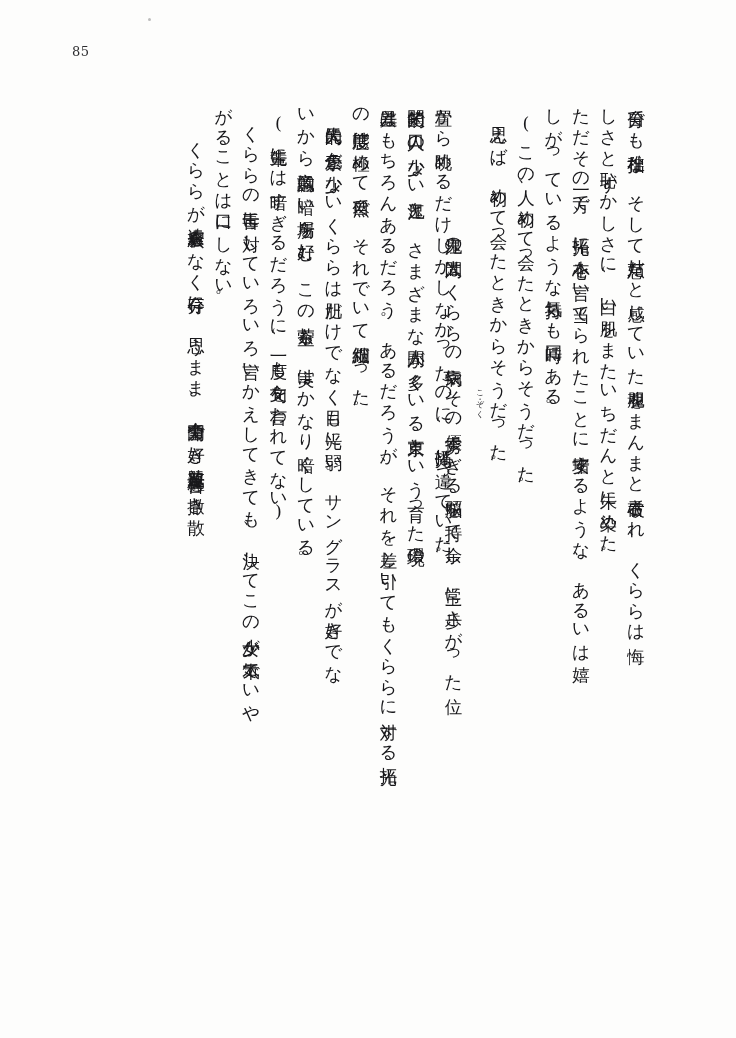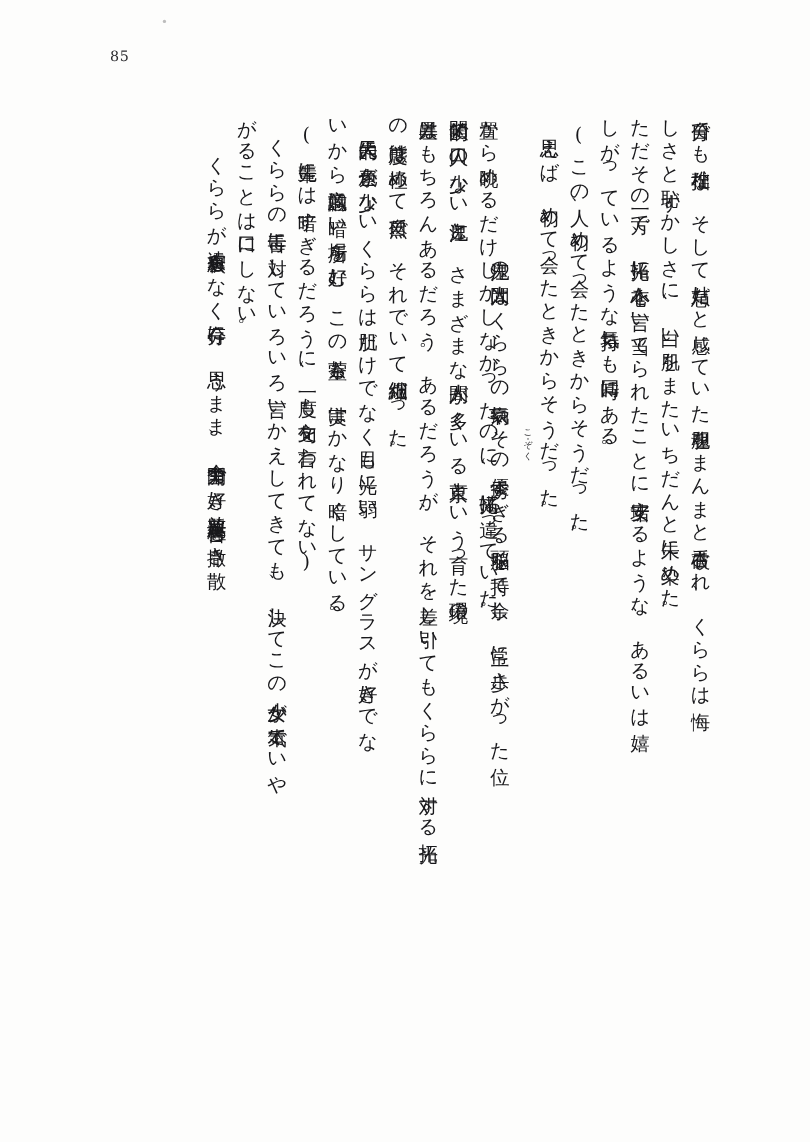"85" .page-number { left: 100px -> 72px }
